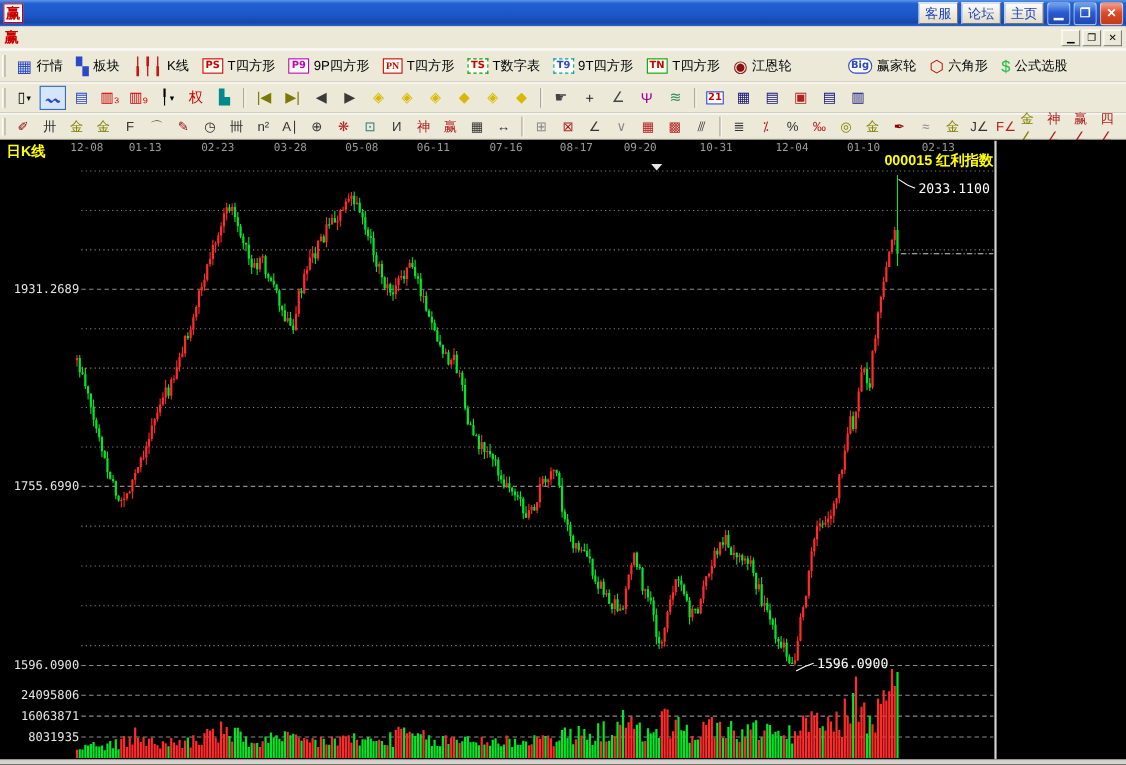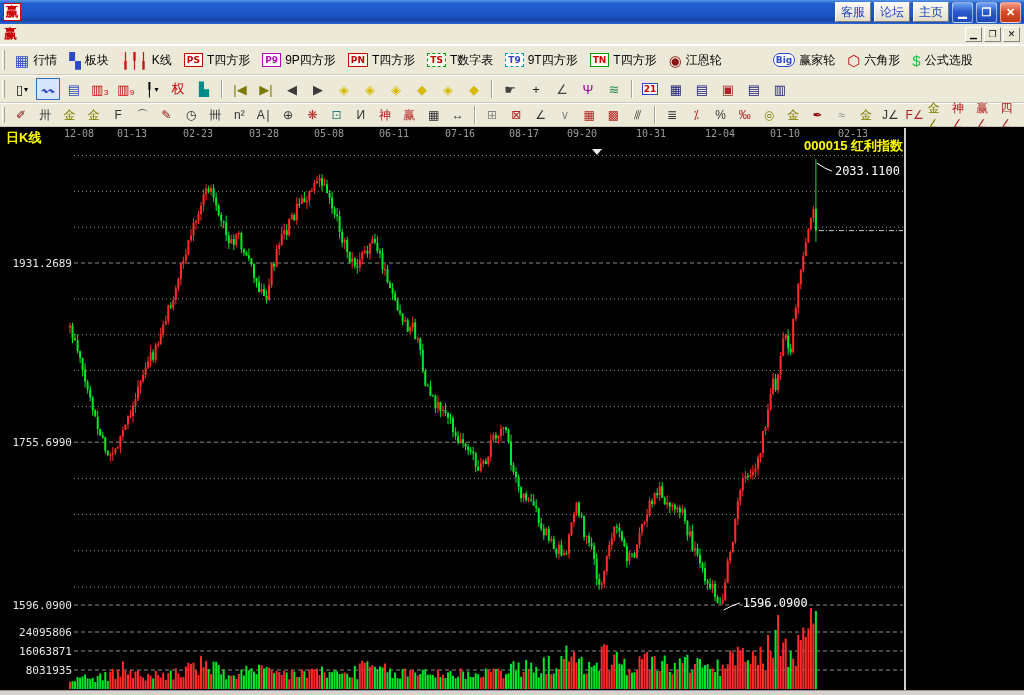"PN" span.badge { font-family: none -> Liberation Serif, serif }
